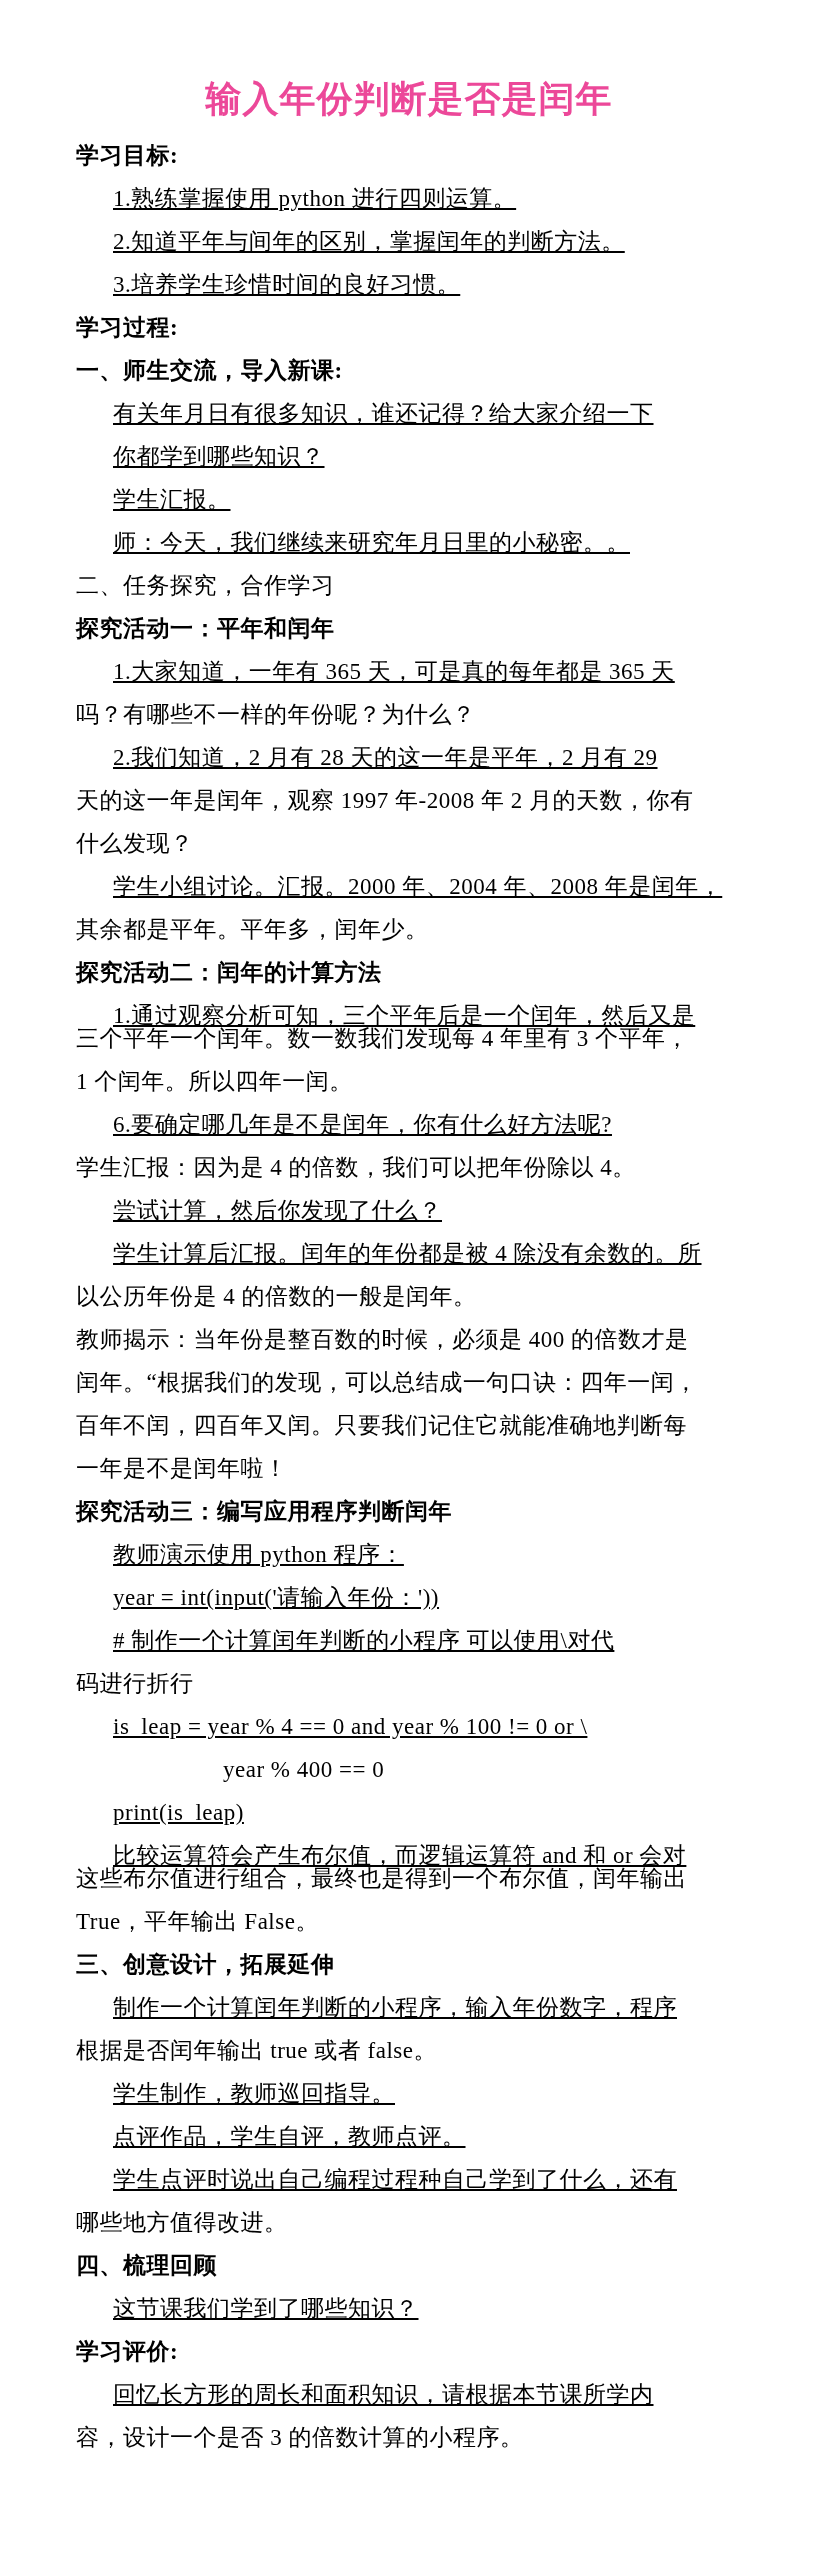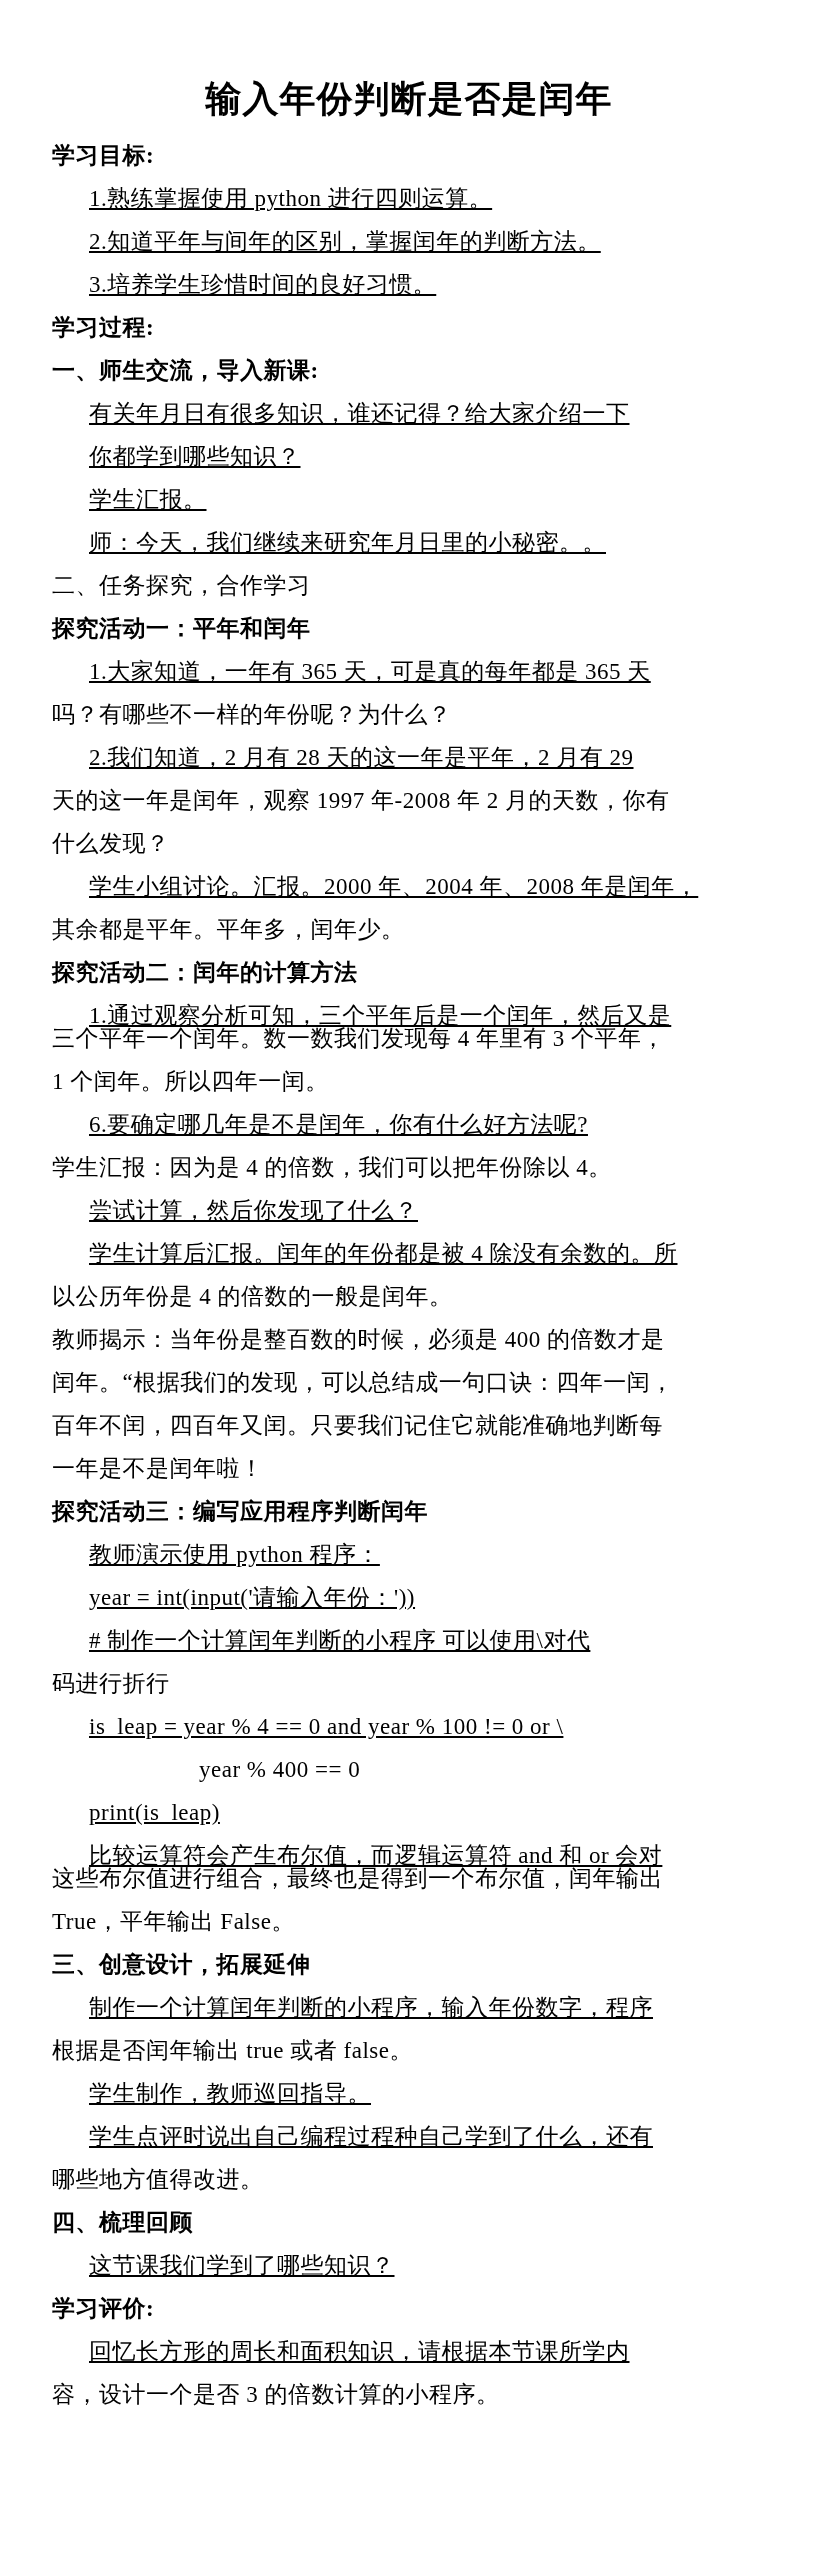"输入年份判断是否是闰年" .doc-title { color: #000000 -> #ec4899 }
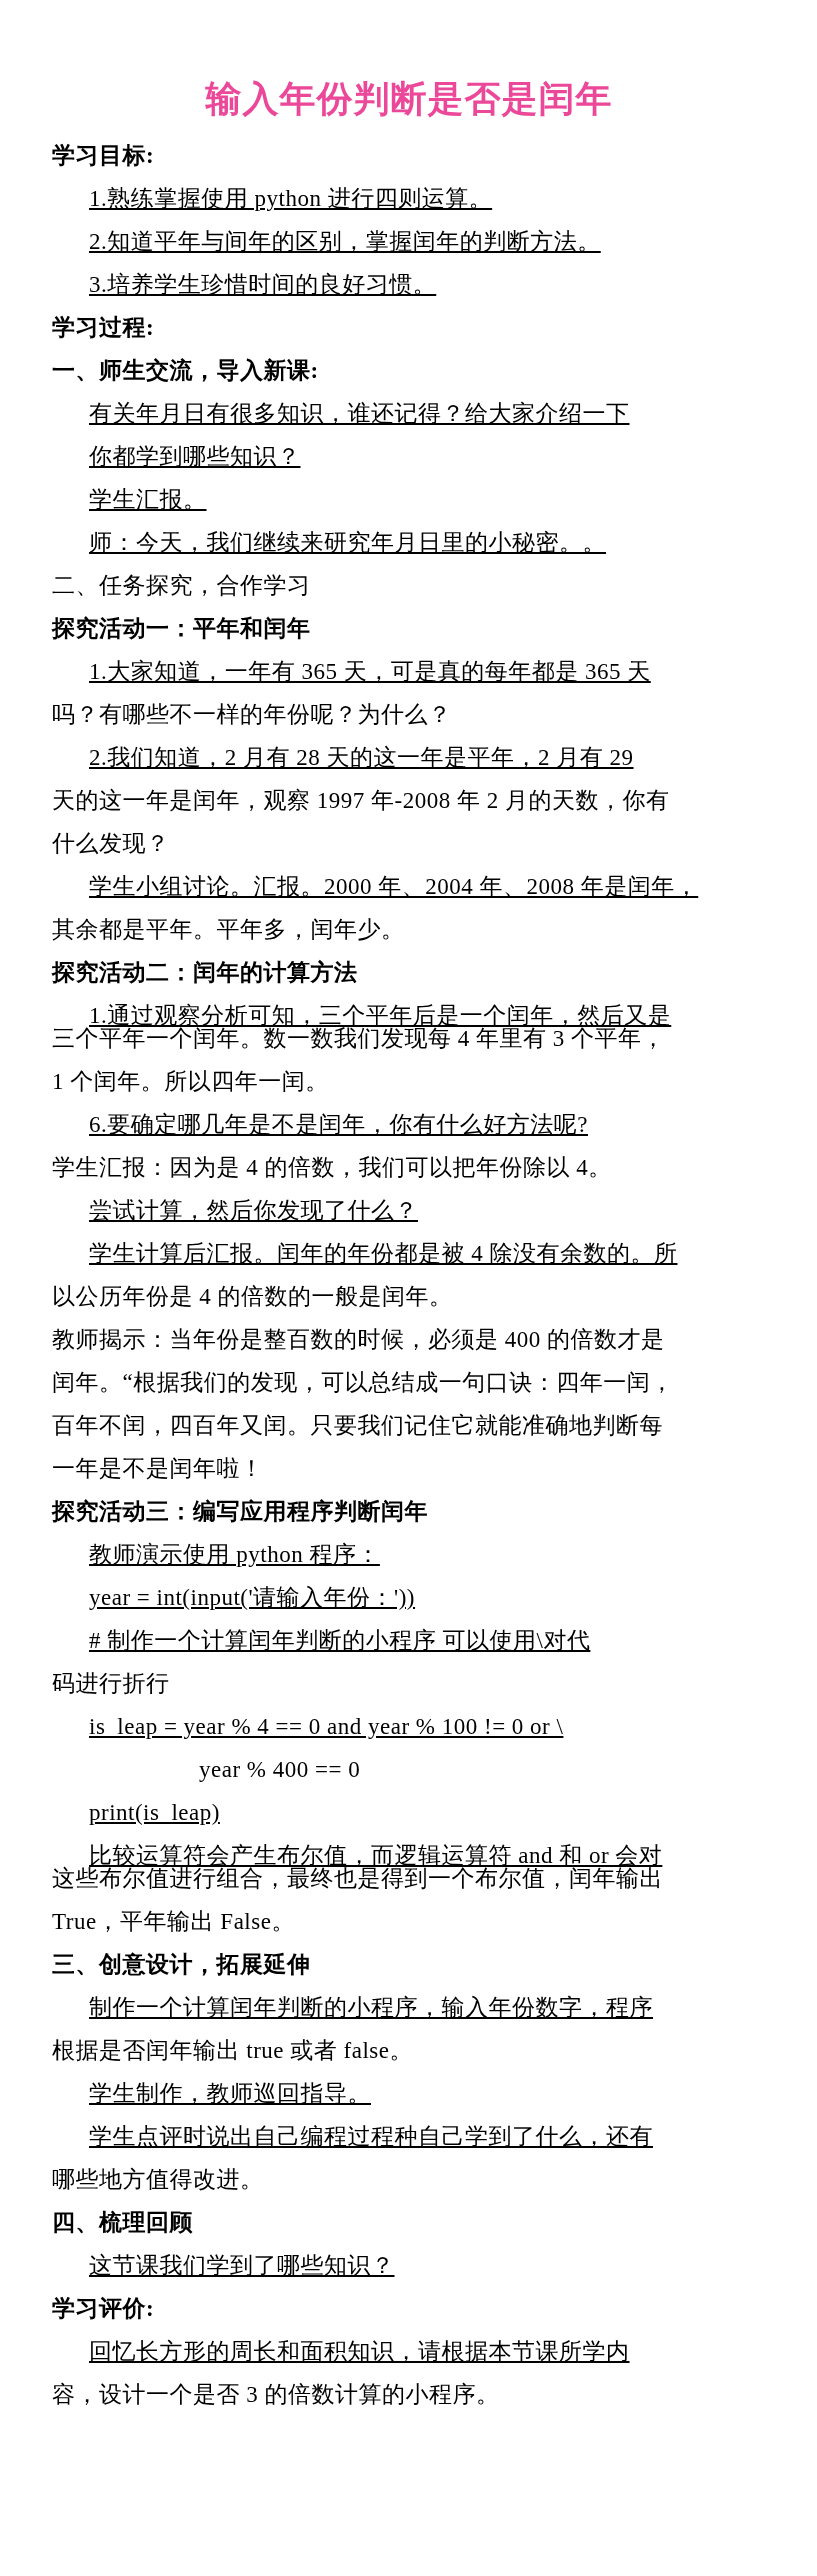"学习目标:" .content { margin: 13px 0 0 52px -> 13px 0 0 76px }
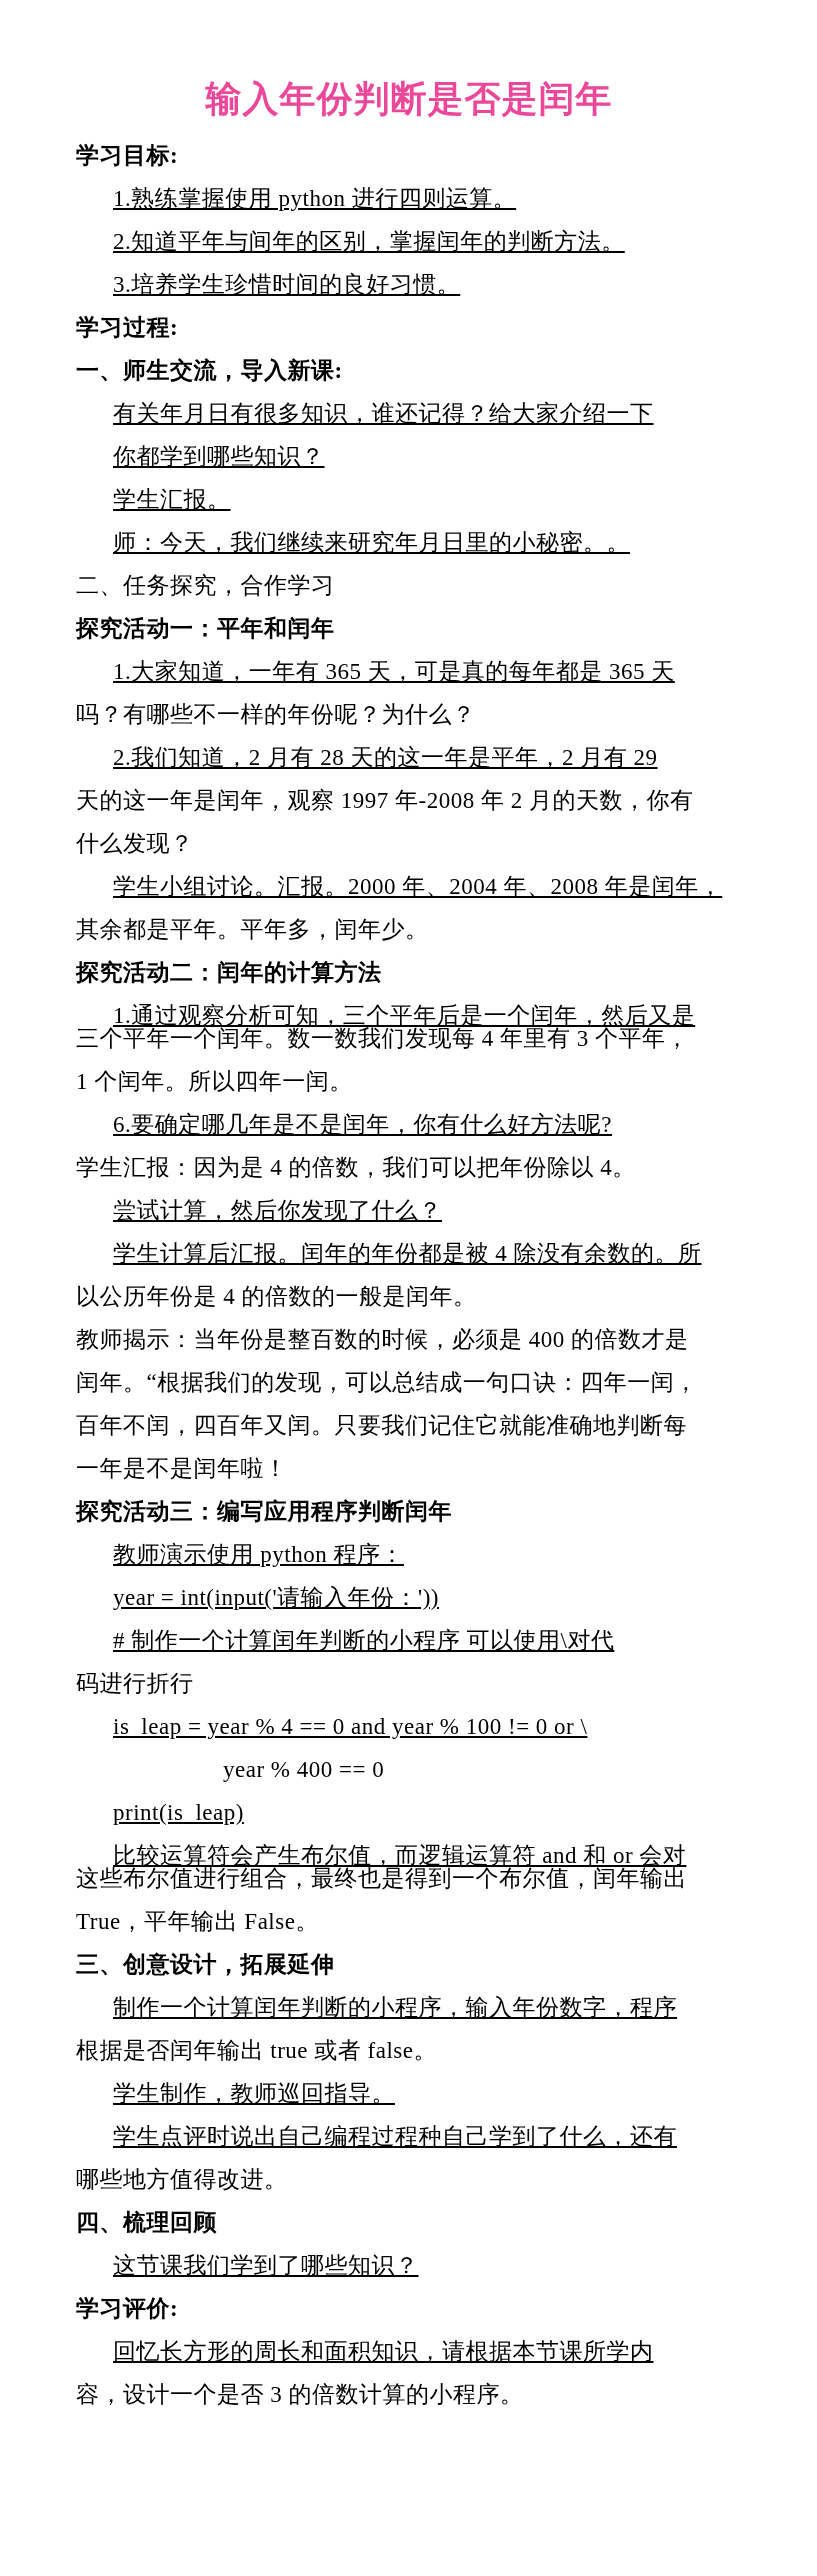"点评作品，学生自评，教师点评。" p.ln { html: none -> <p>点评作品，学生自评，教师点评。</p> }
